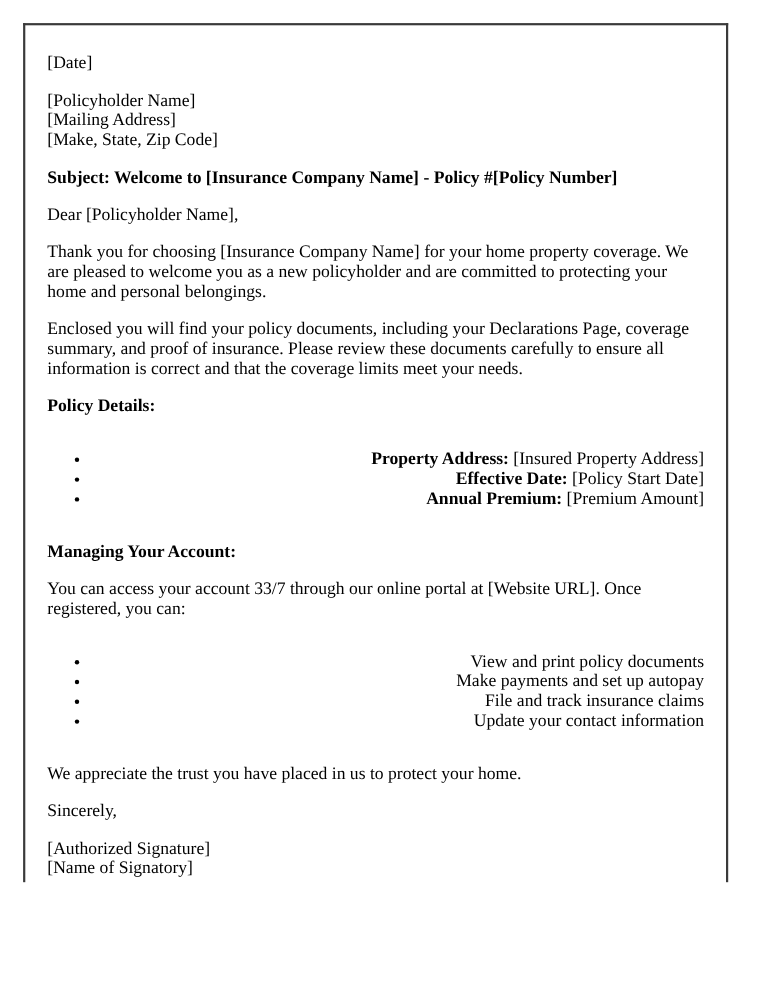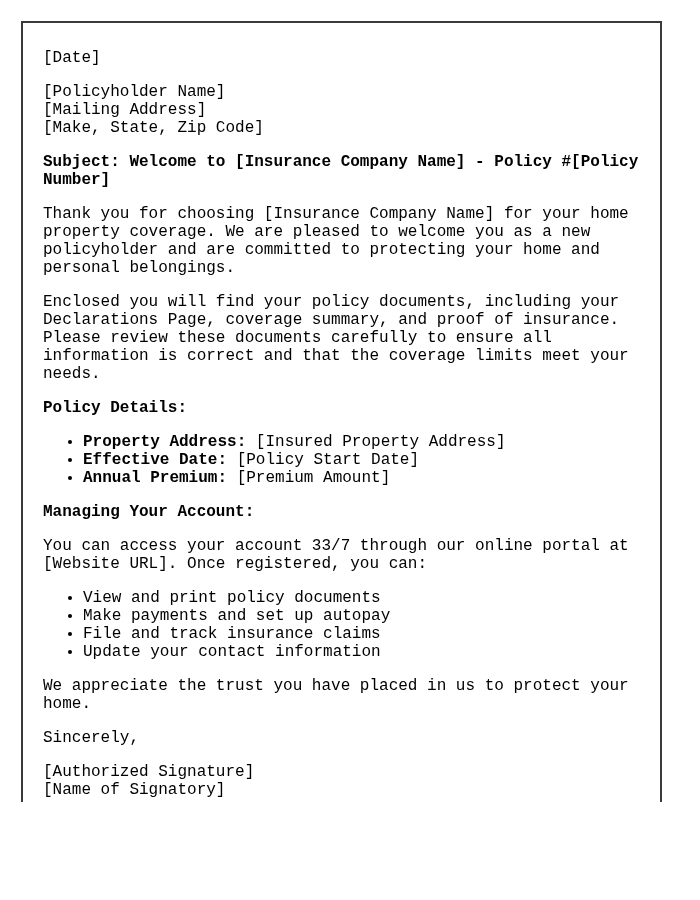"[Date]" .canvas { font-family: Liberation Mono, monospace -> Liberation Serif, serif }
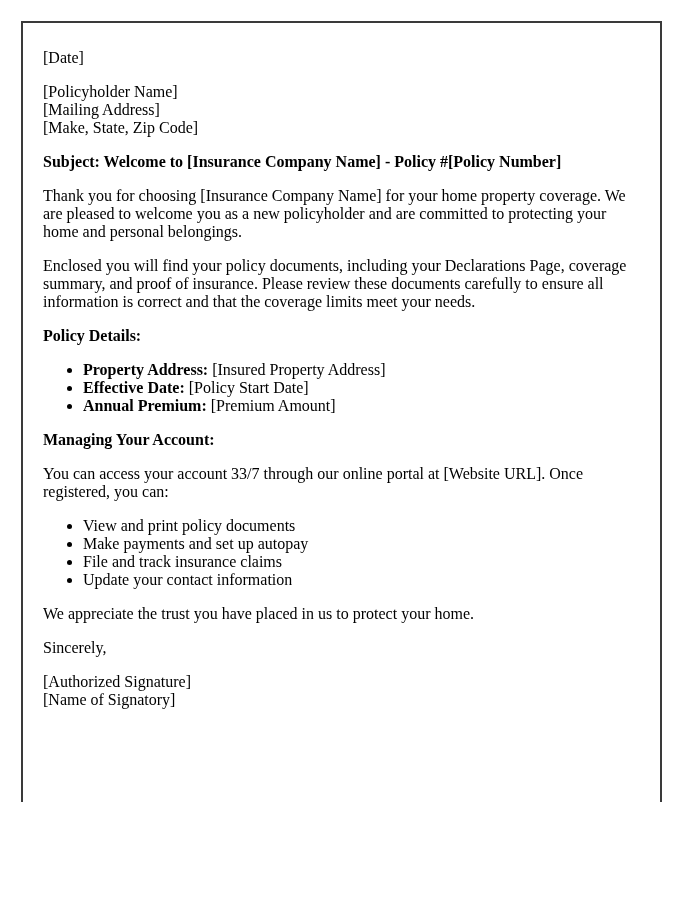"Dear [Policyholder Name]," p { html: none -> <p>Dear [Policyholder Name],</p> }
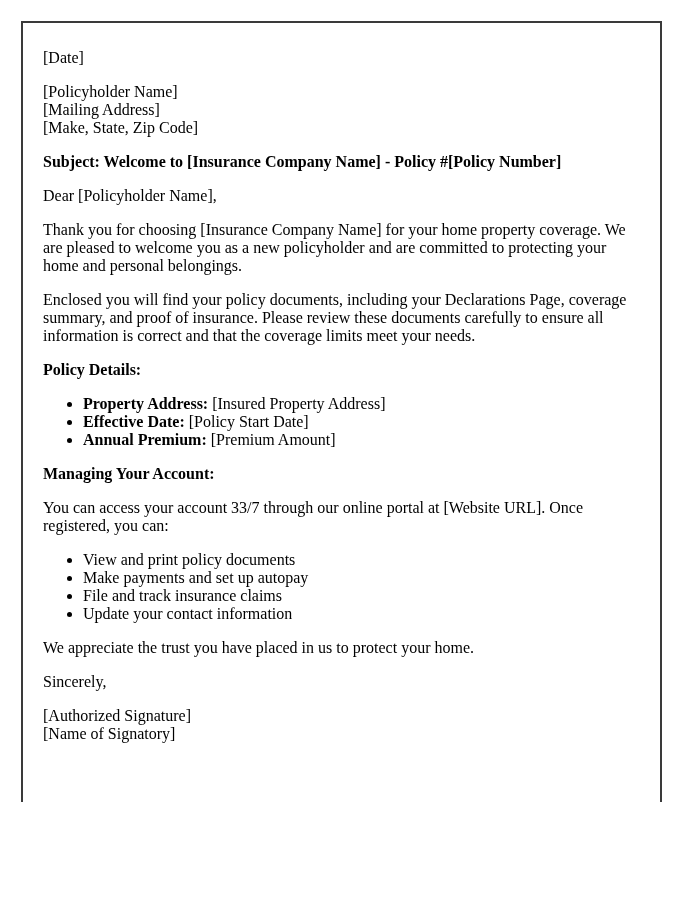"Property Address: [Insured Property" .page ul { margin: 16px 0 -> 30px 0; text-align: none -> right }
